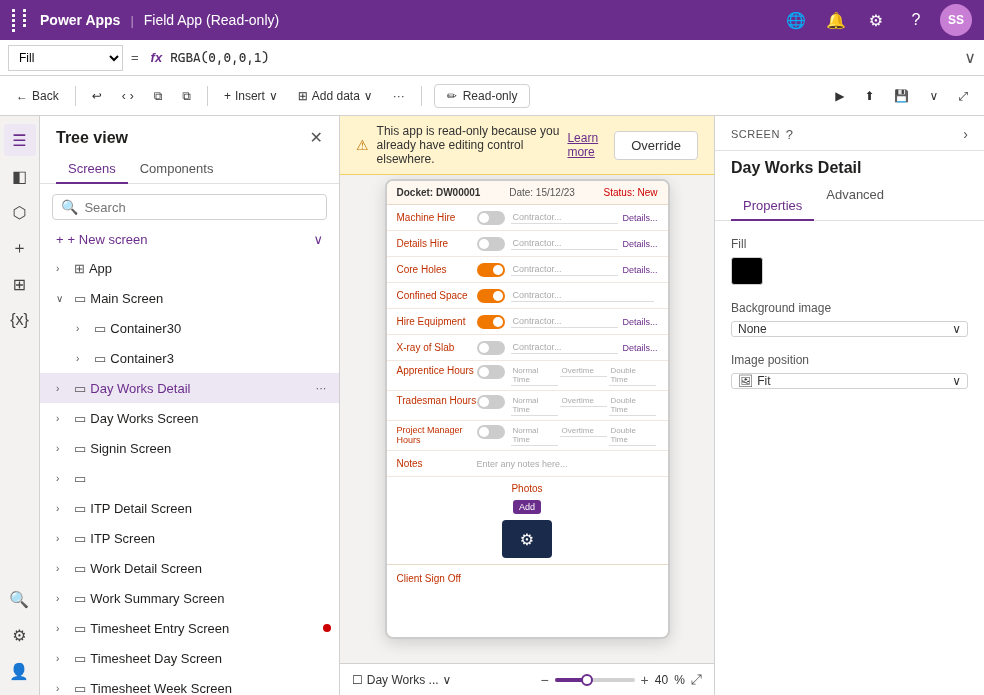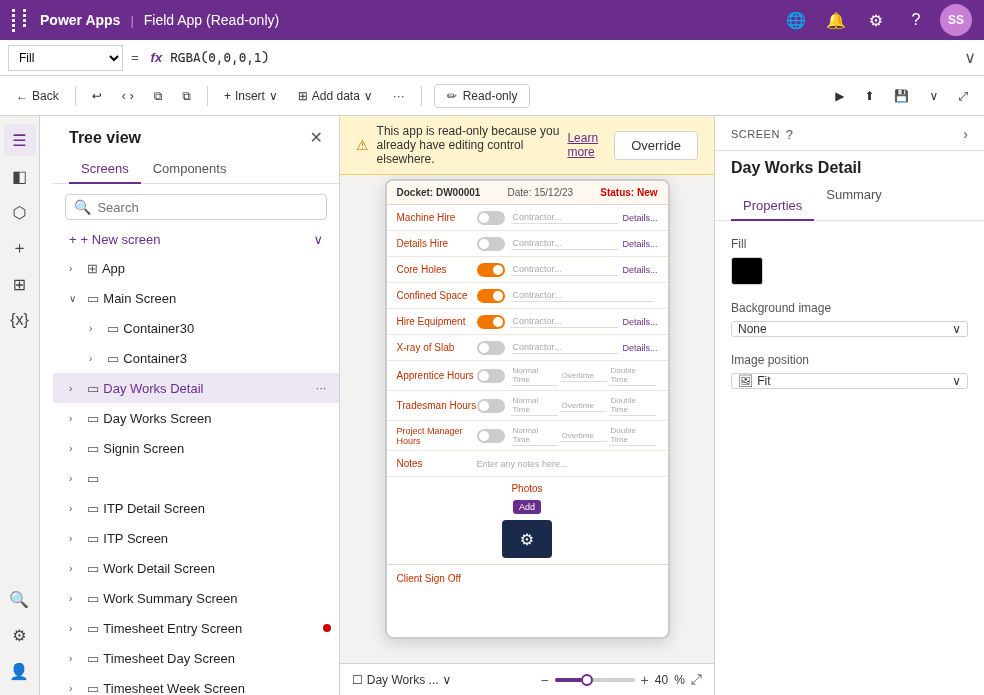"Tree view" .sidebar { padding-left: 13px -> none }
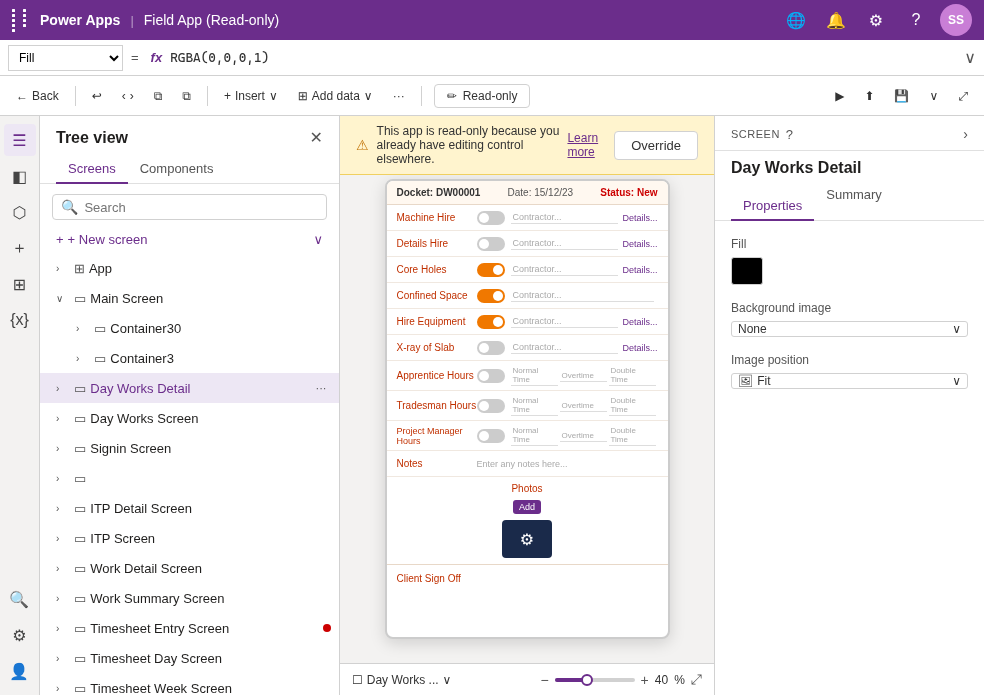"Status: New" .phone-header .status-new { font-weight: 700 -> 400 }
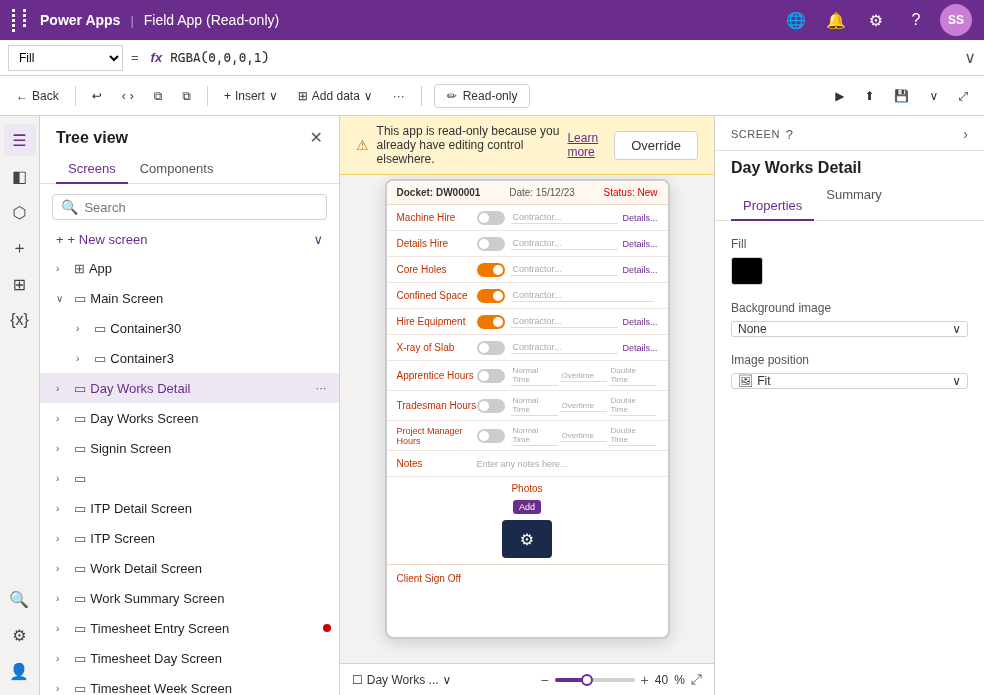"Summary" div.rp-tab { text: Summary -> Advanced }
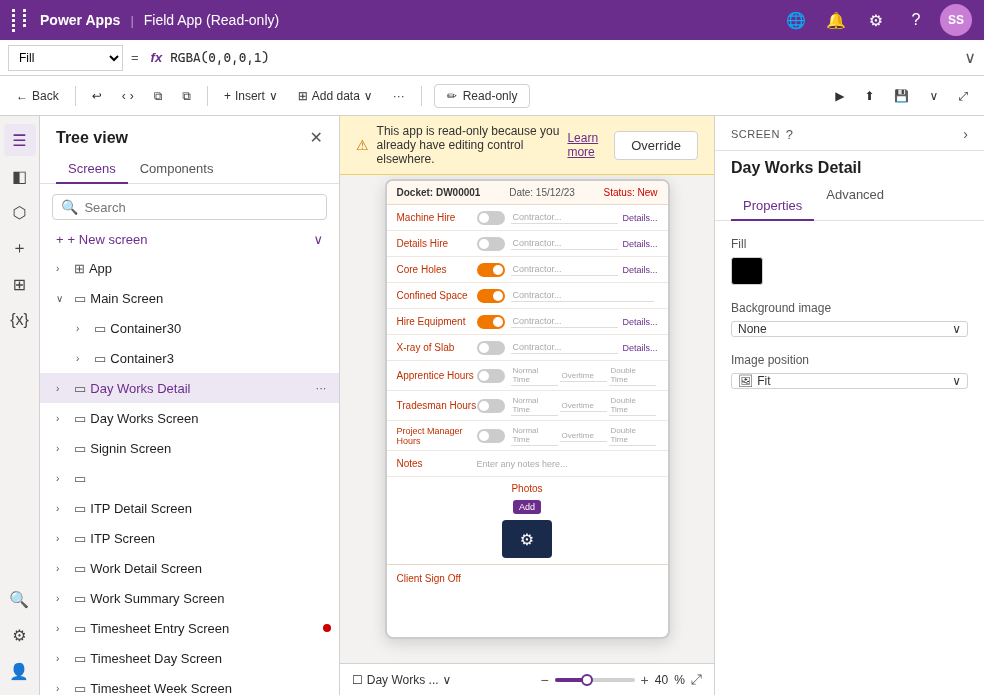"Apprentice Hours" .phone-hours-row { align-items: center -> flex-start }
